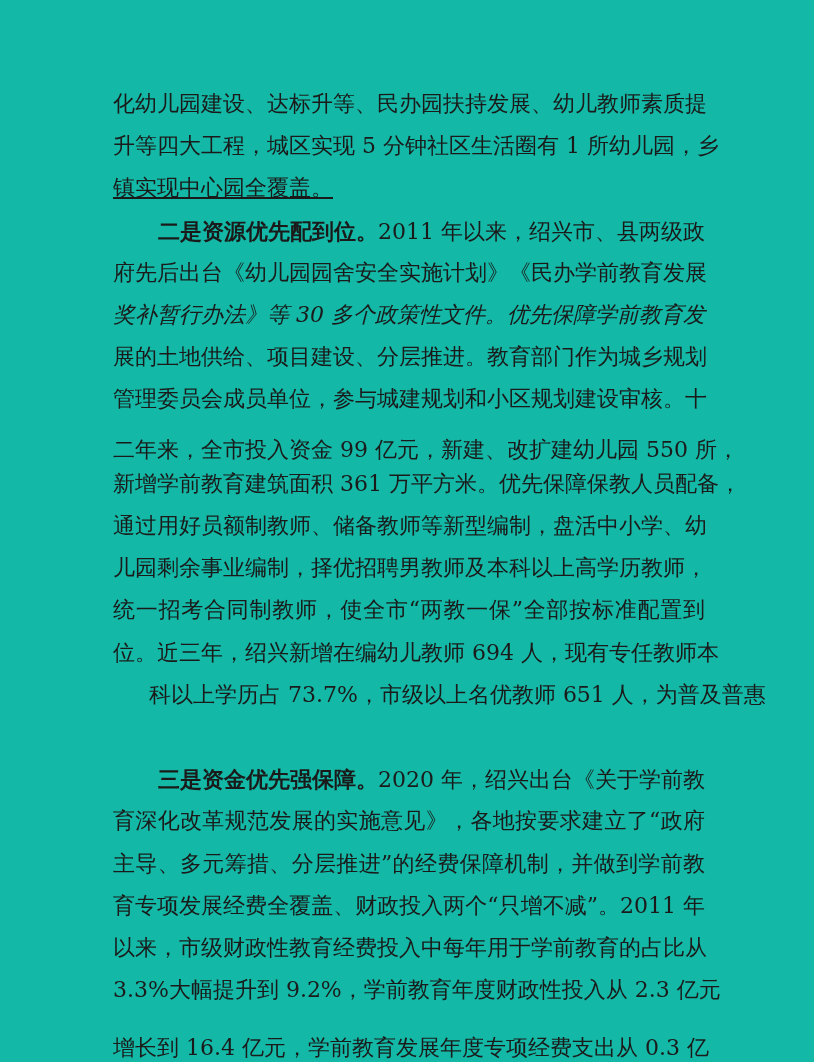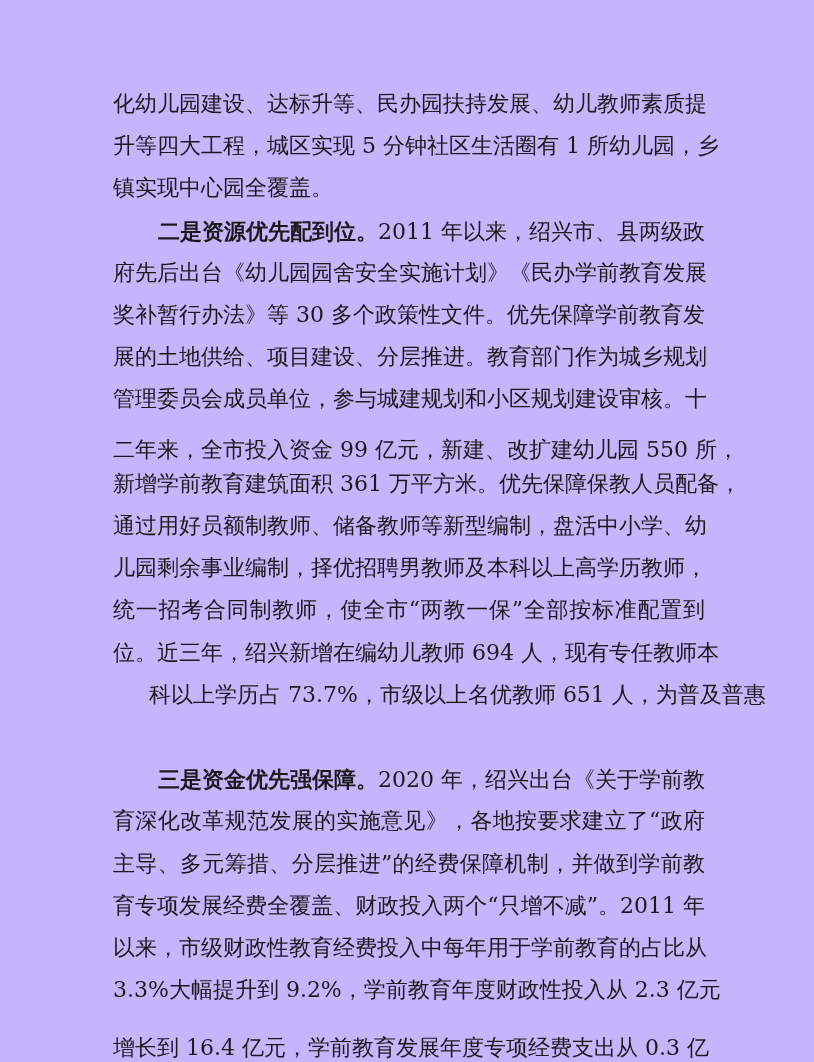"化幼儿园建设、达标升等、民办园扶持发展、幼儿教师素质提" .page { background: #c4b5fd -> #14b8a6 }
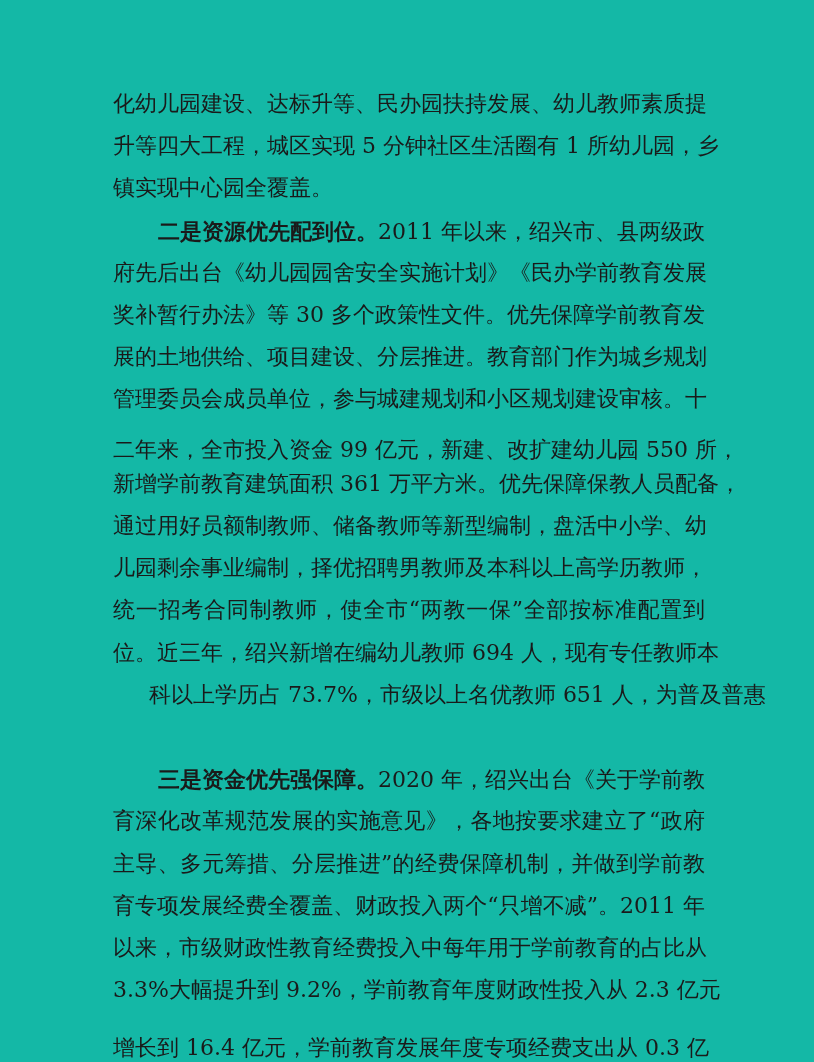"镇实现中心园全覆盖。" .line.last { text-decoration: none -> underline }
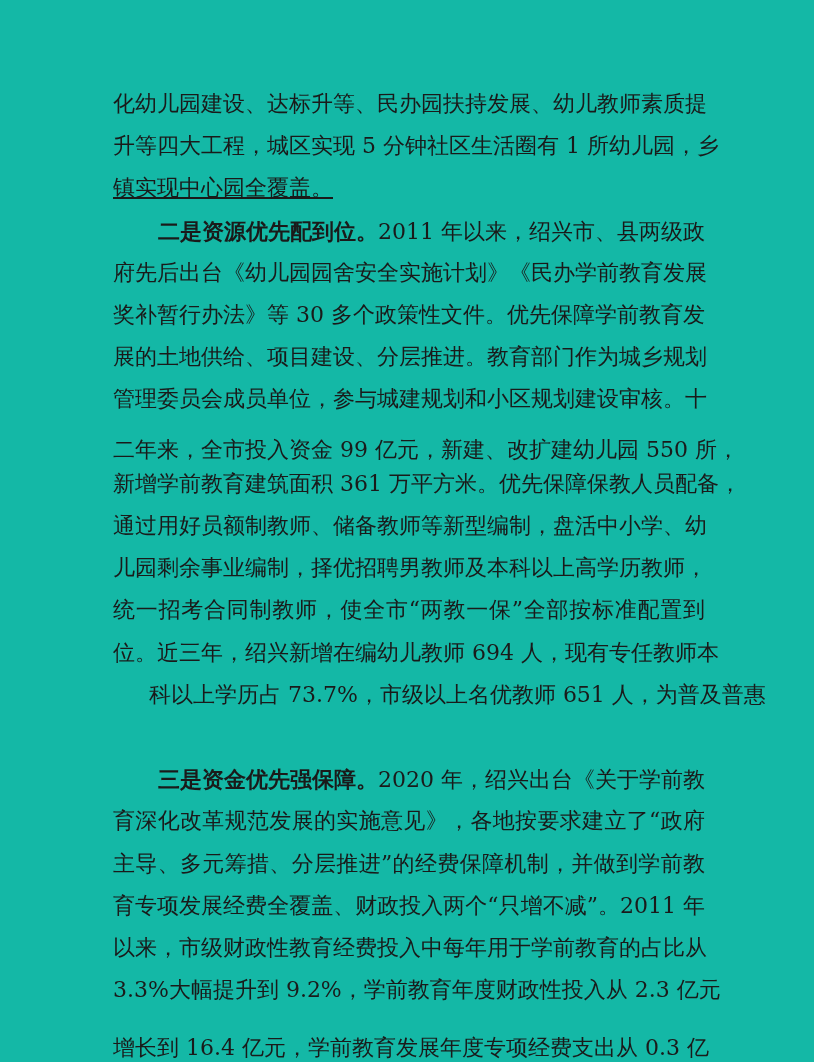"奖补暂行办法》等 30 多个政策性文件。优先保障学前教育发" div.line { font-style: none -> italic }
